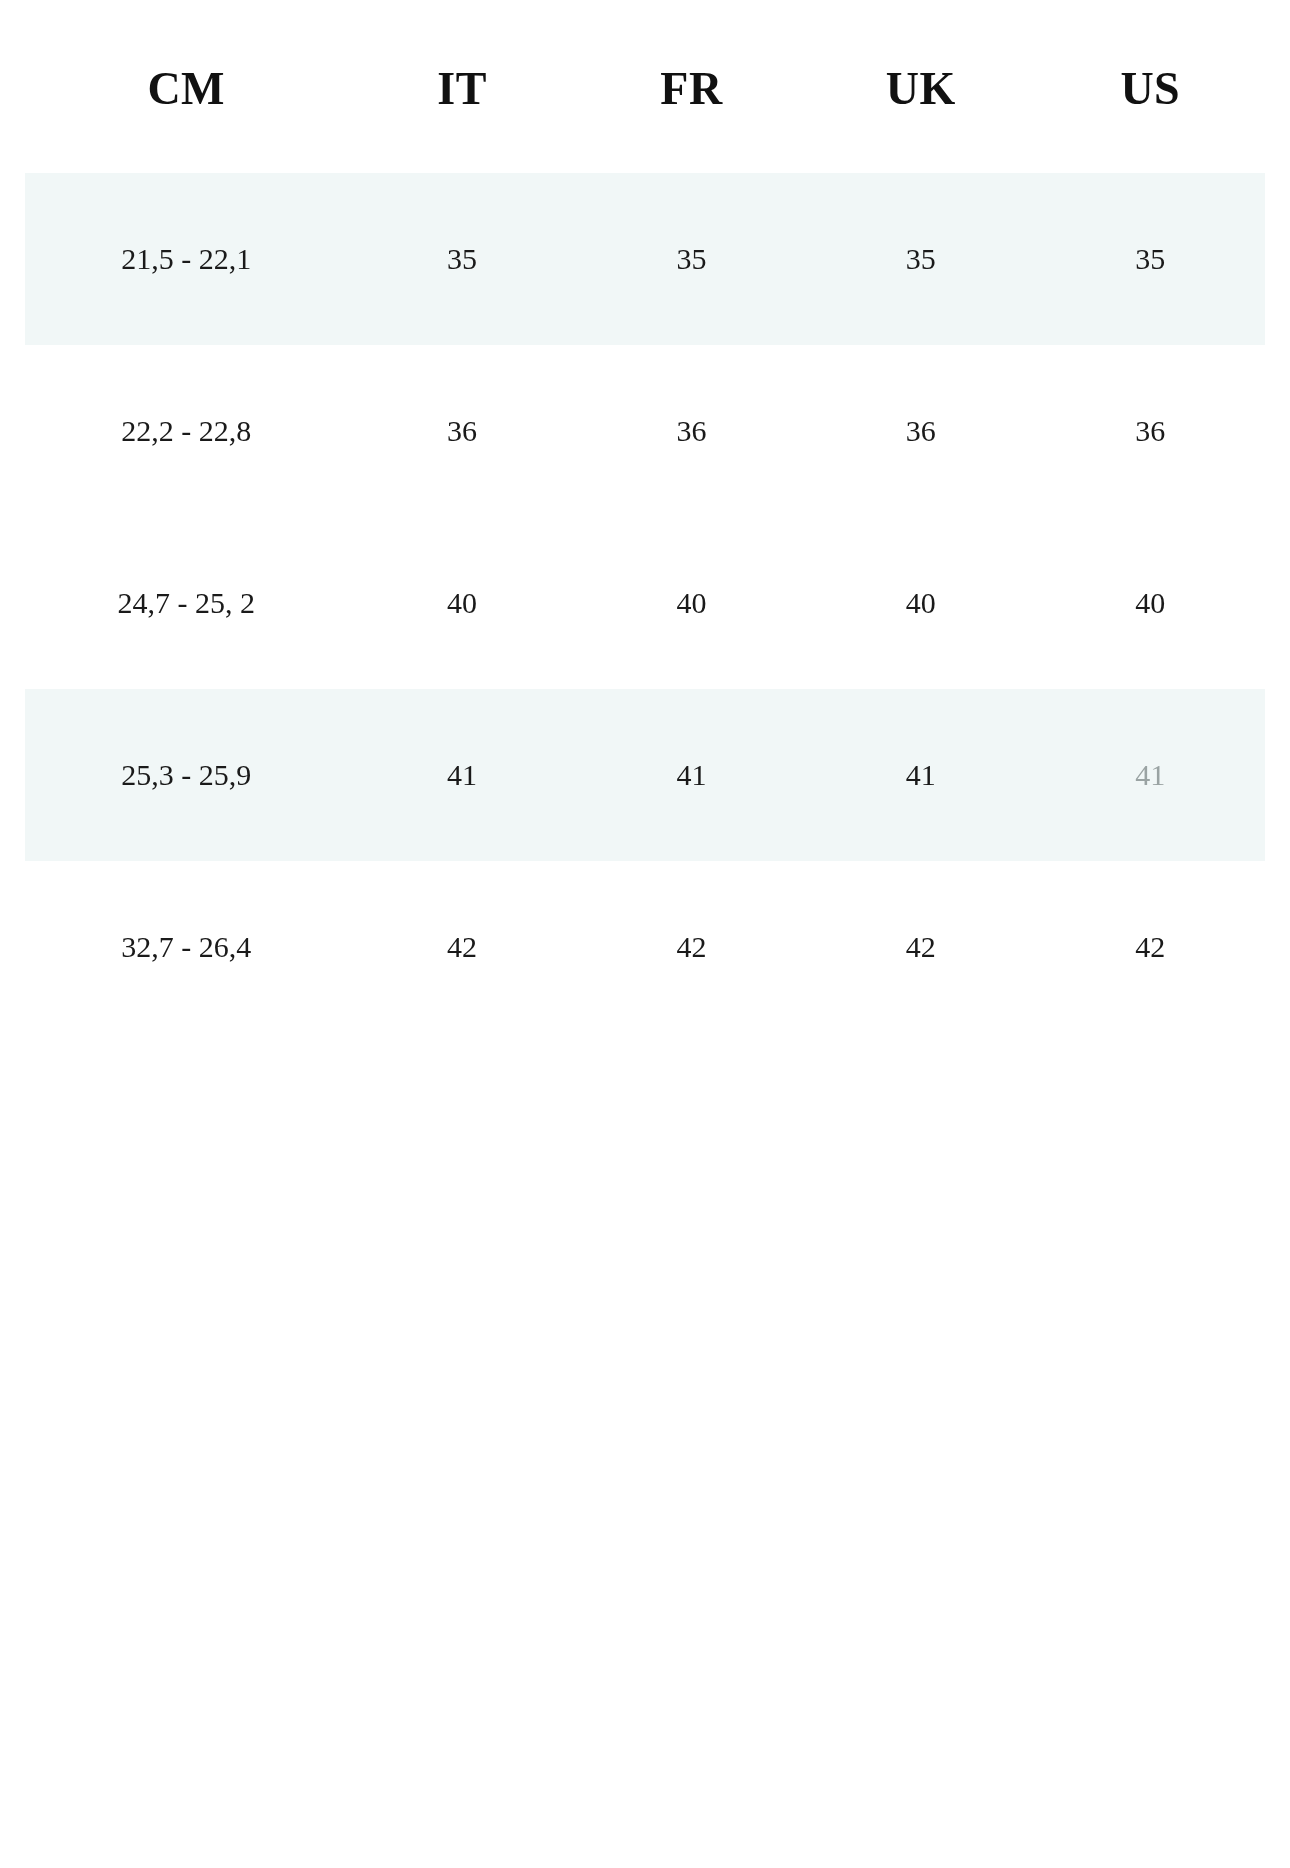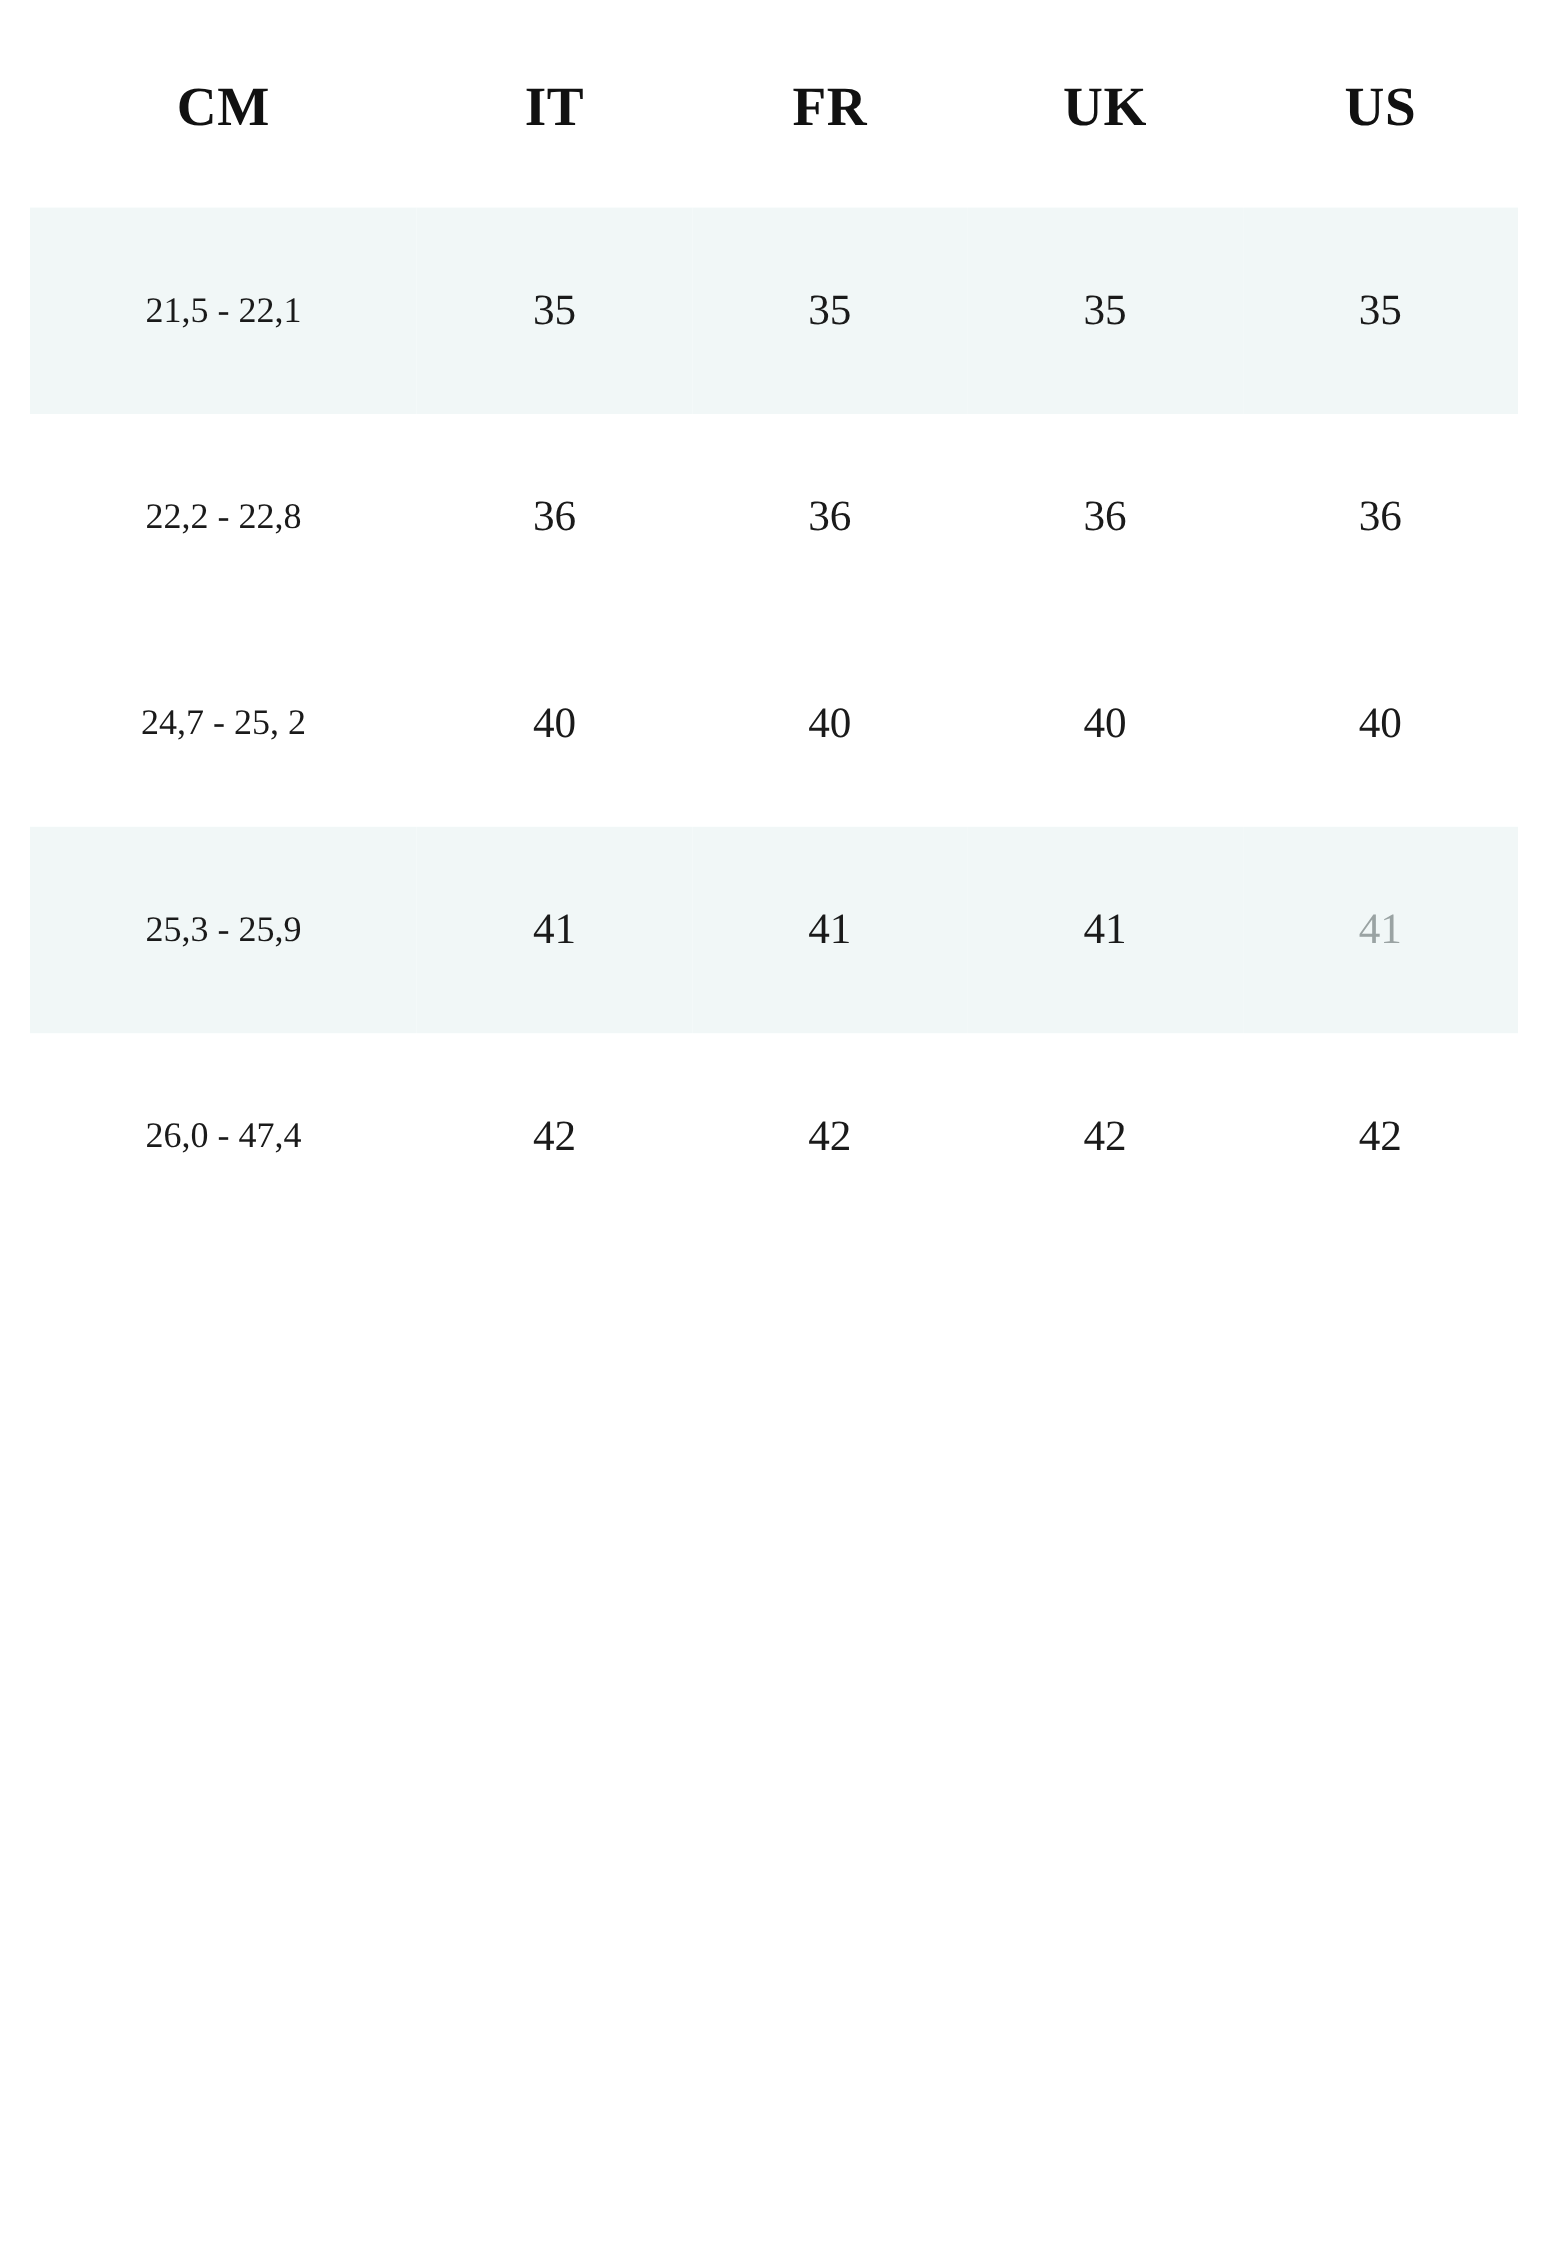"35" tbody td { font-size: 36px -> 30px }
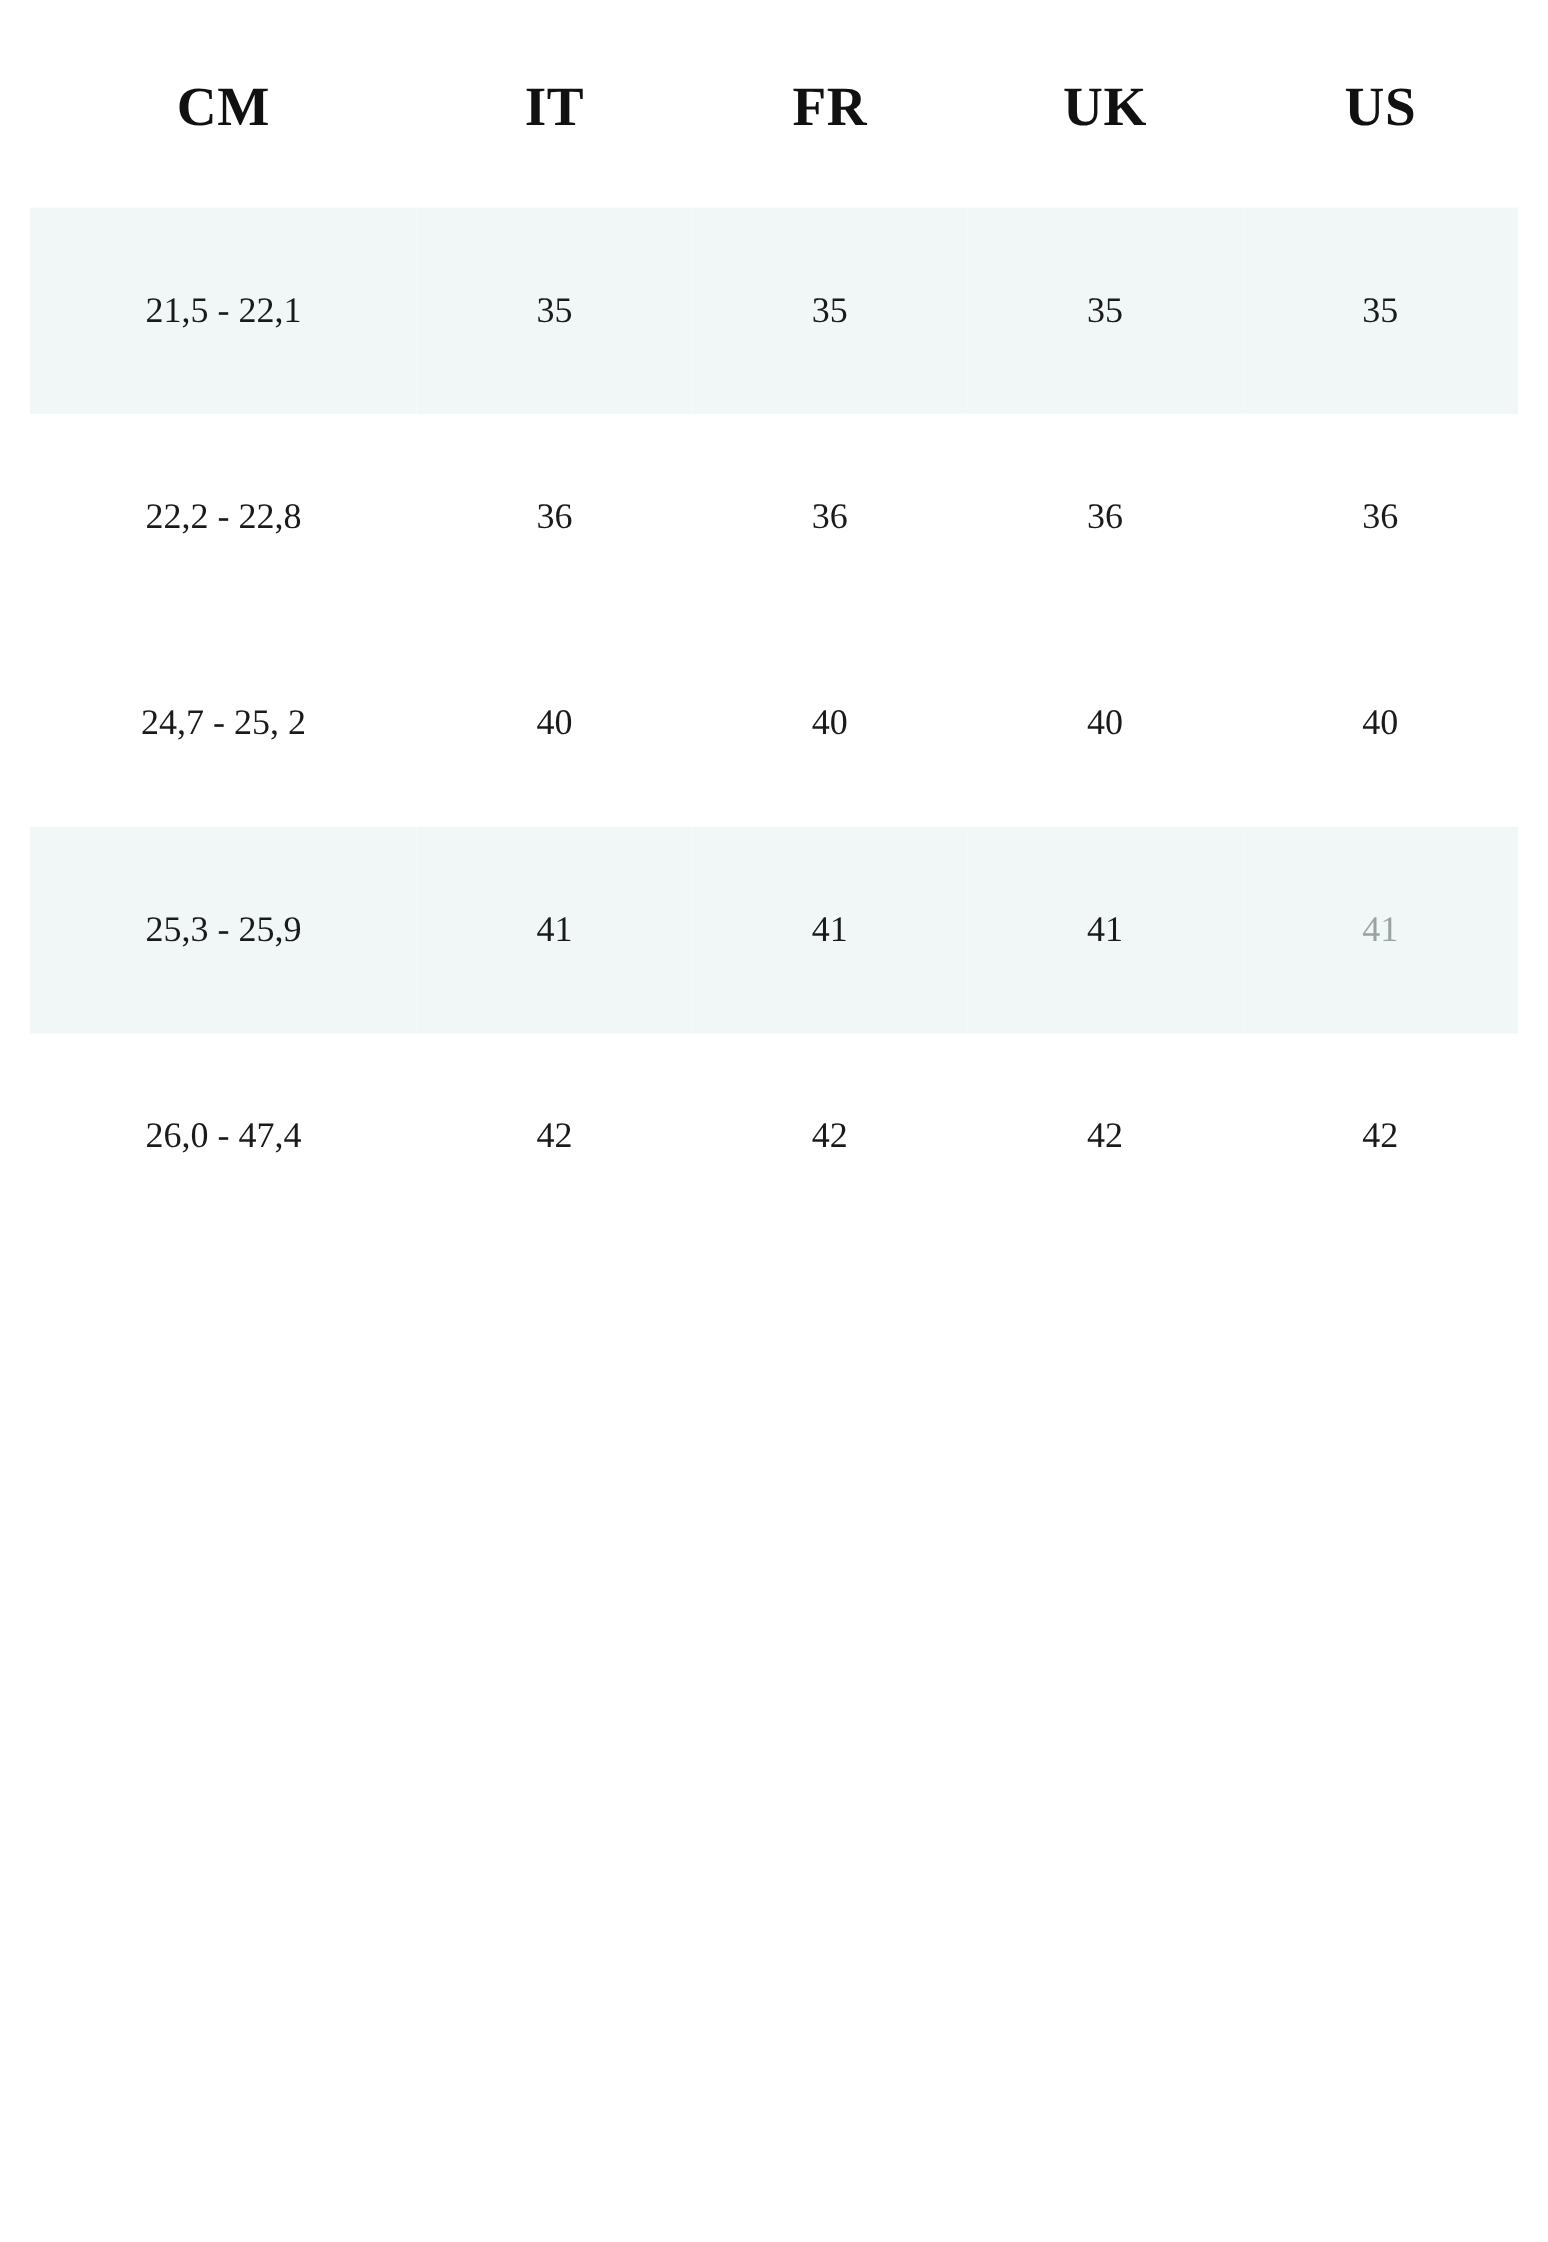"26,0 - 47,4" td.cm-cell { text: 26,0 - 47,4 -> 32,7 - 26,4 }
